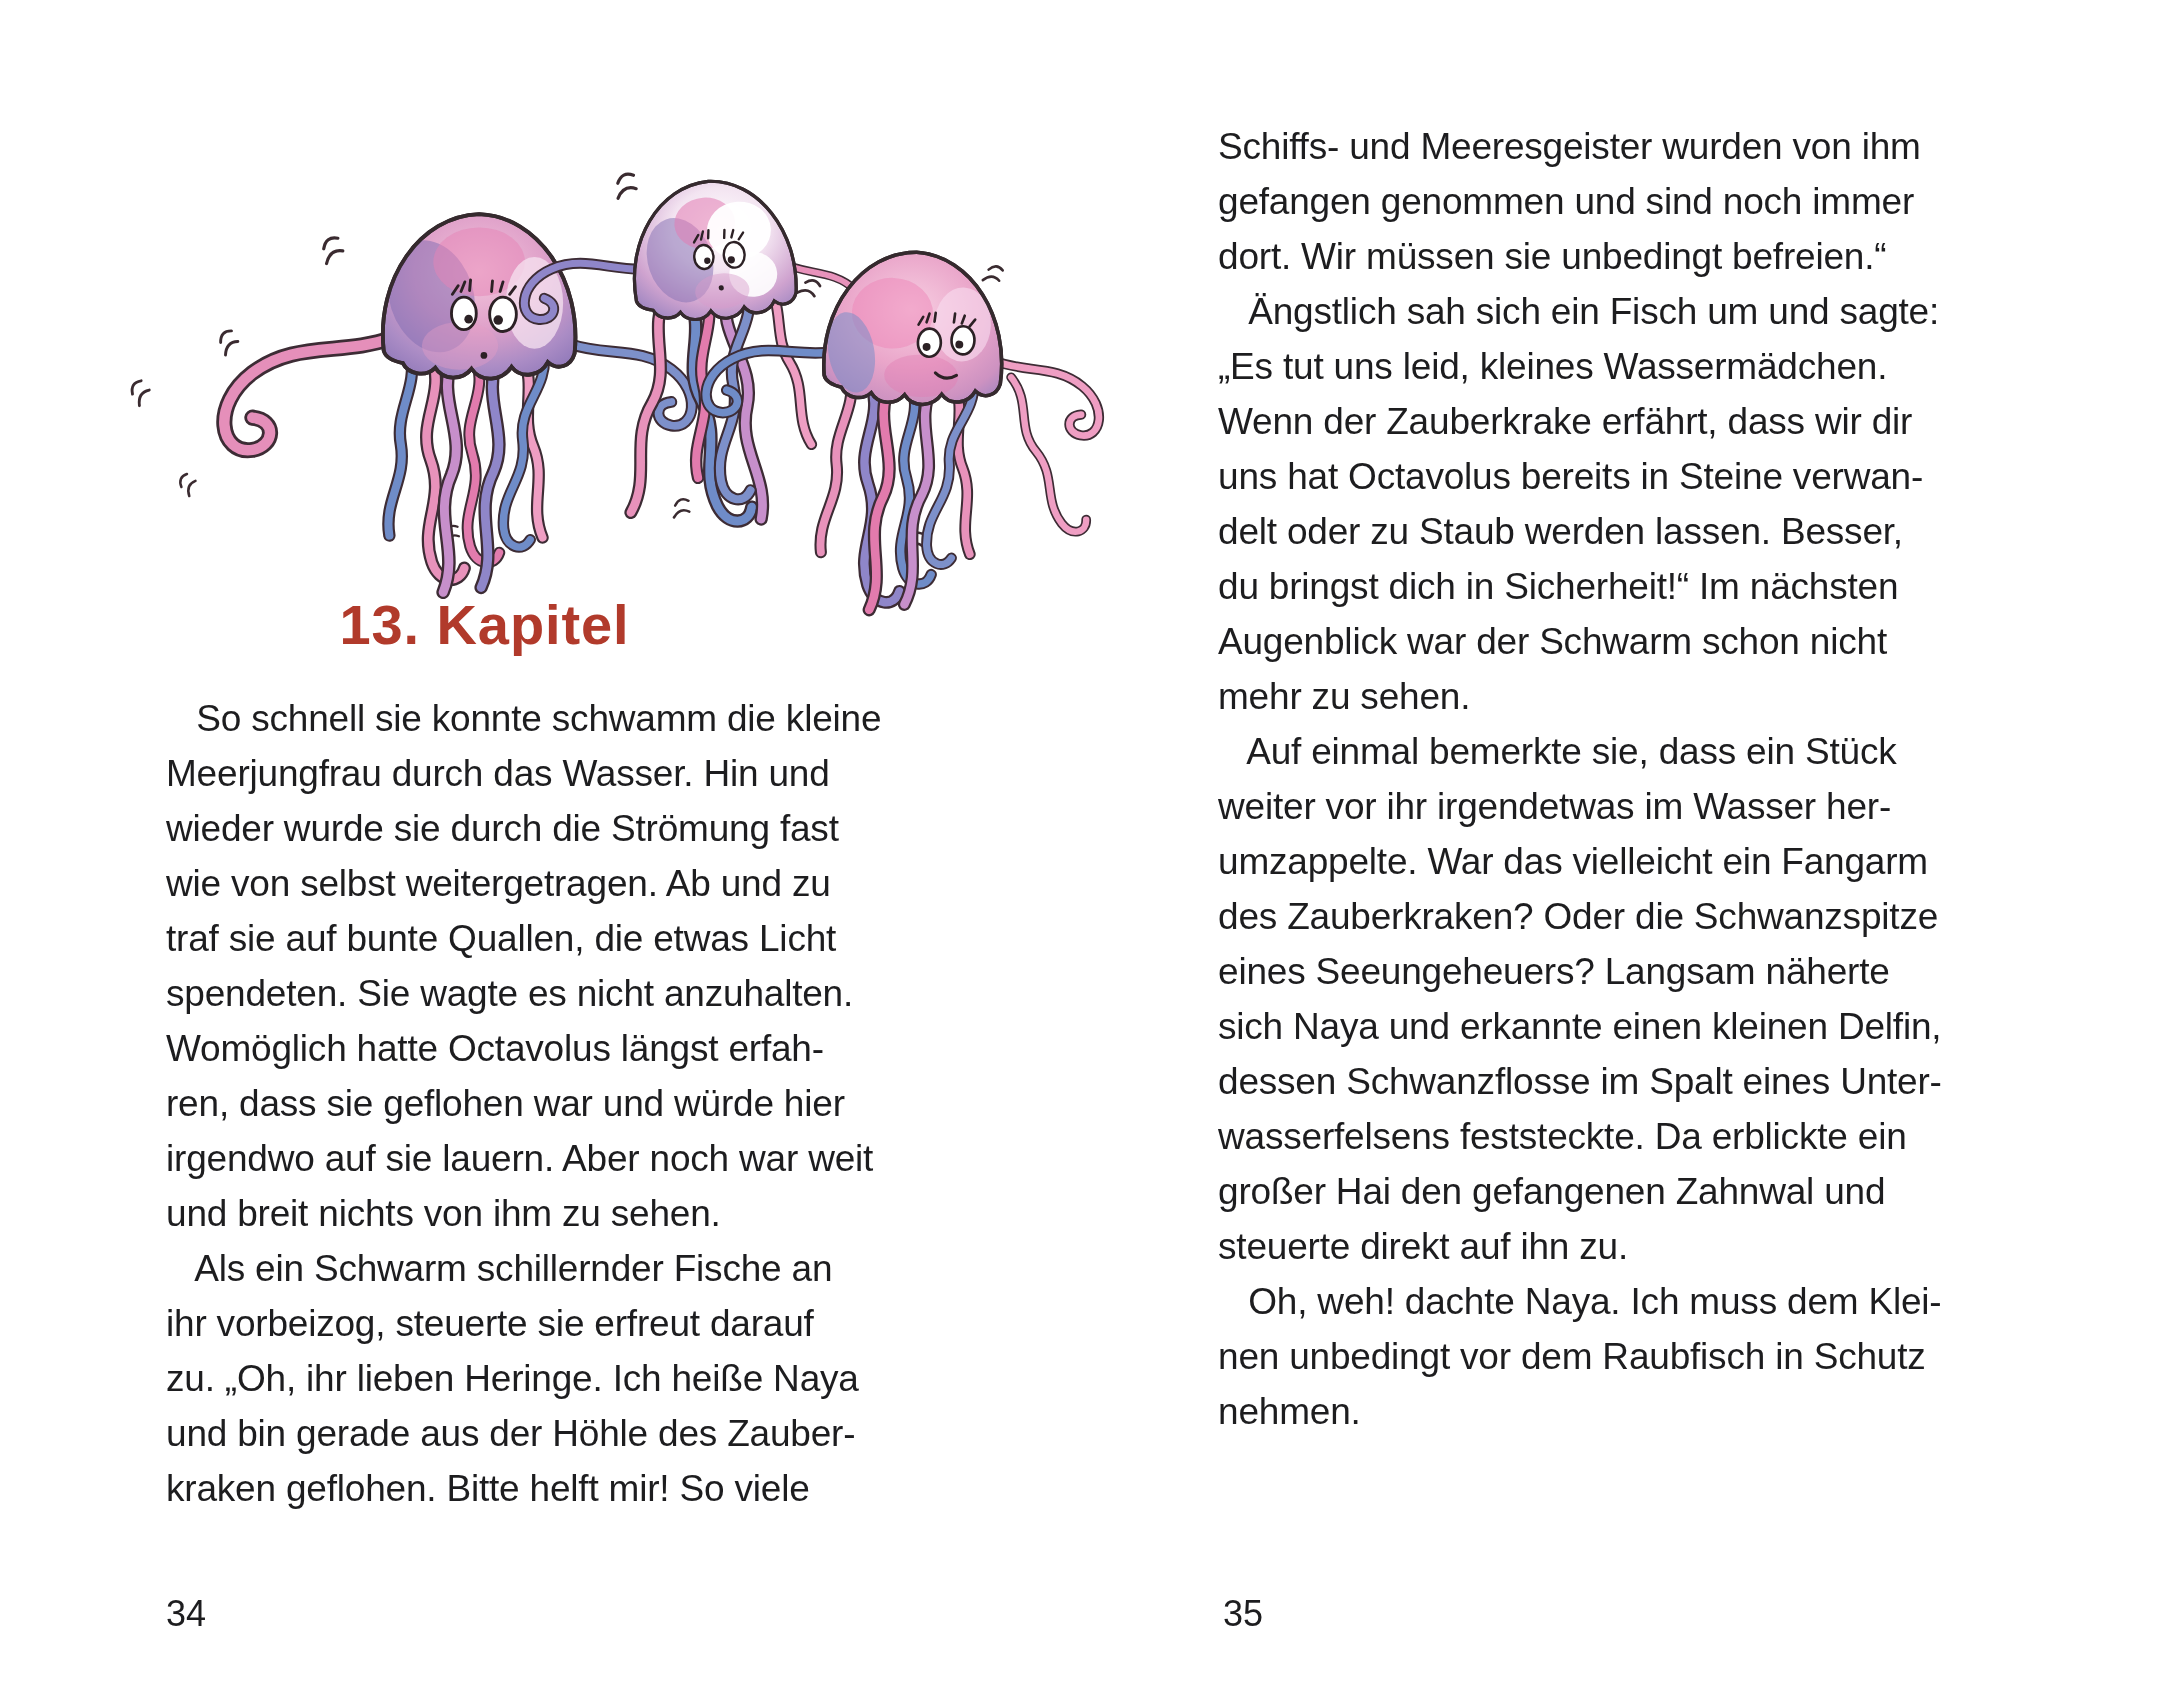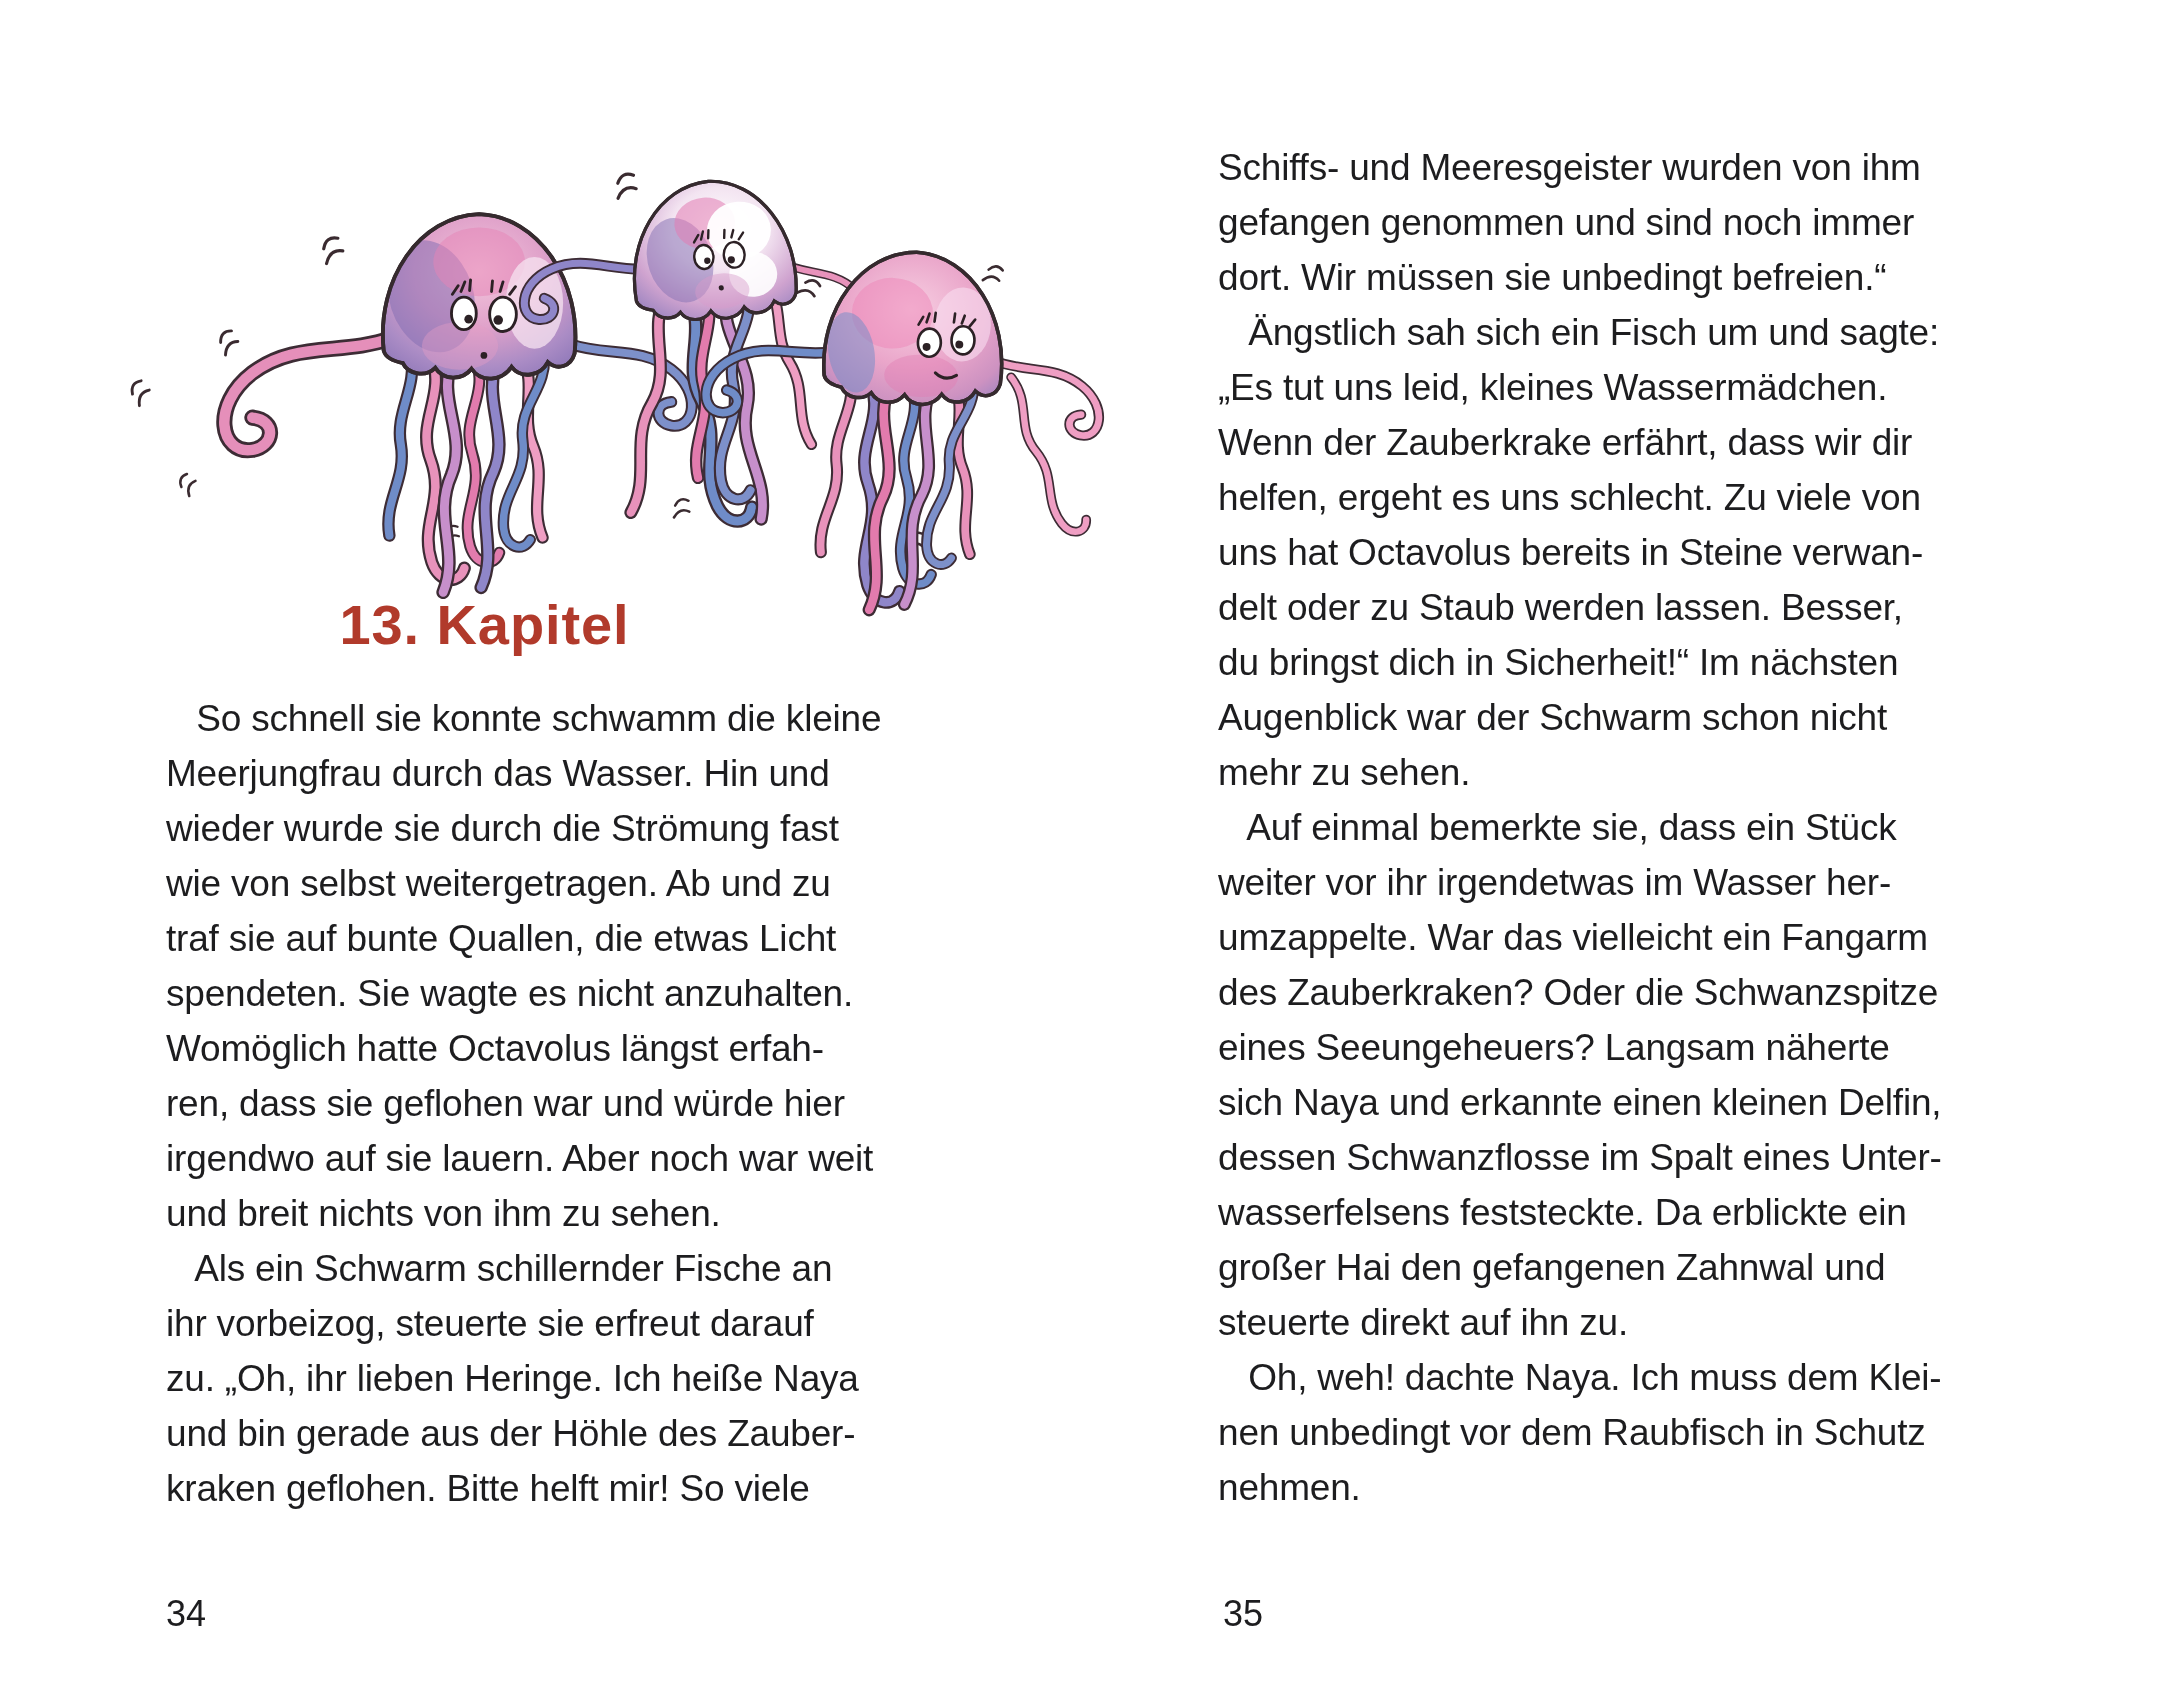"Schiffs- und Meeresgeister wurden von" .textblock.right { top: 140px -> 119px }
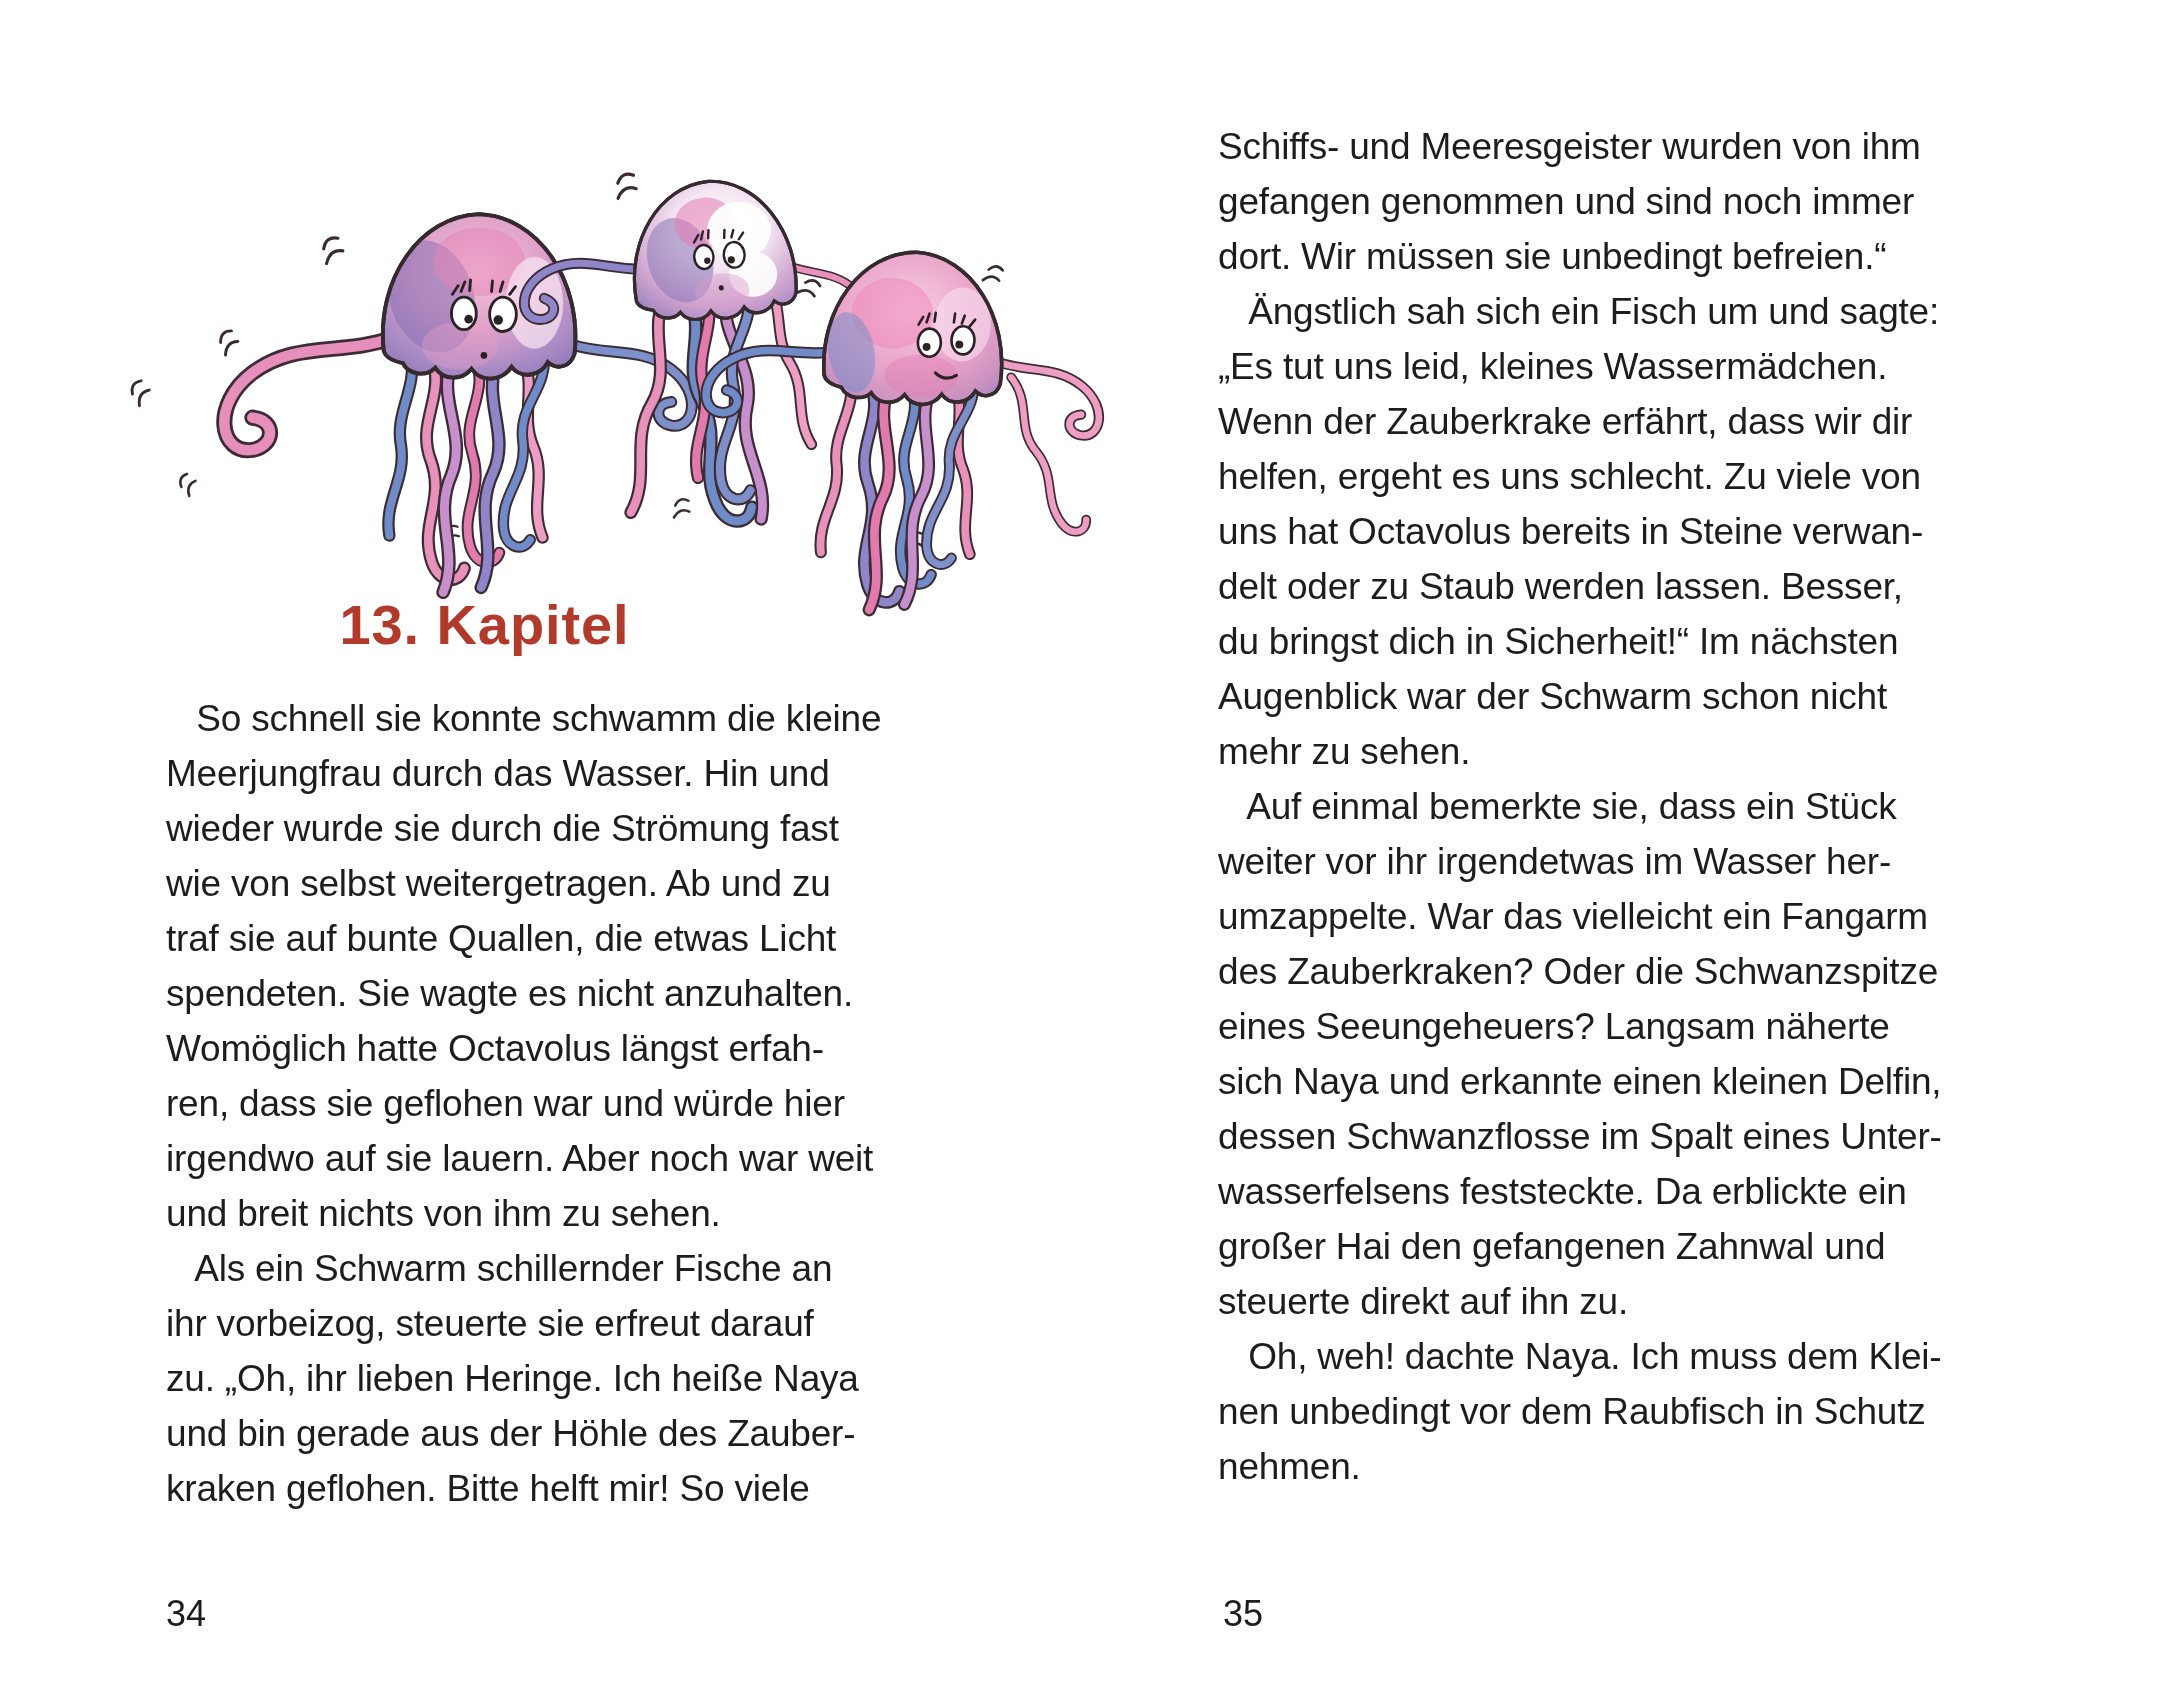"helfen, ergeht es uns schlecht." div.line { html: <div>helfen, ergeht es uns schlecht. Zu viele von</div> -> none }
